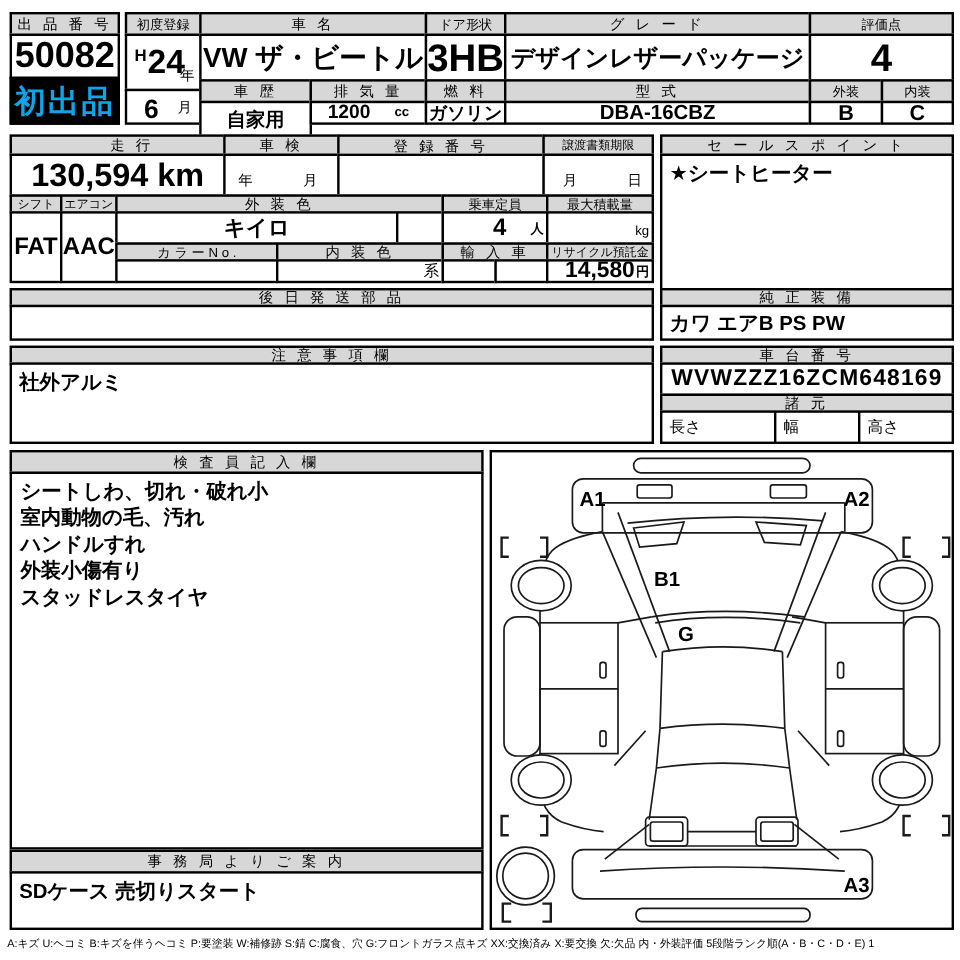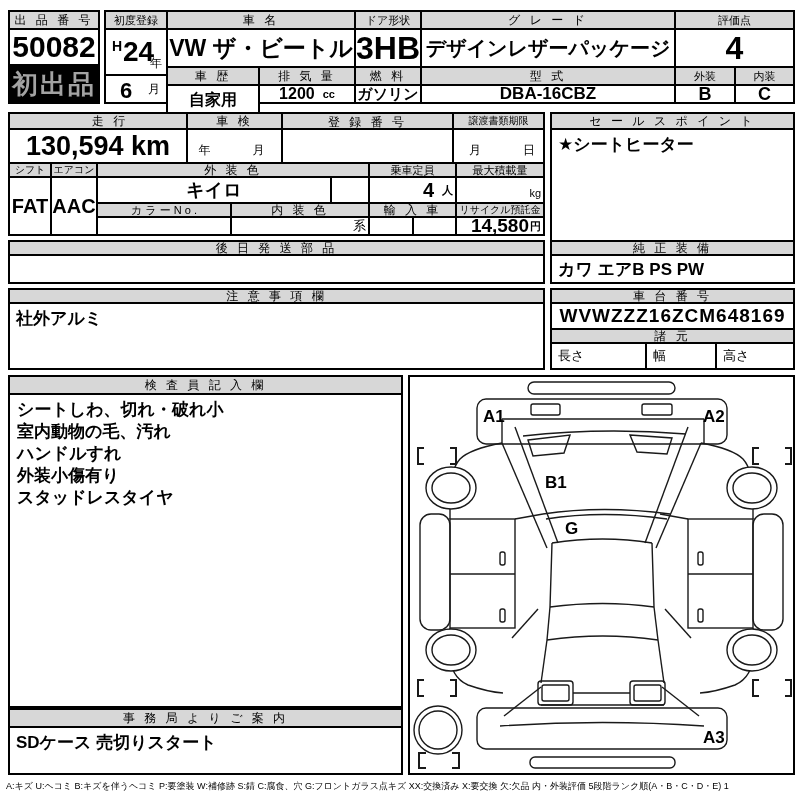"初出品" .badge { color: #a3a3a3 -> #0ea5e9 }
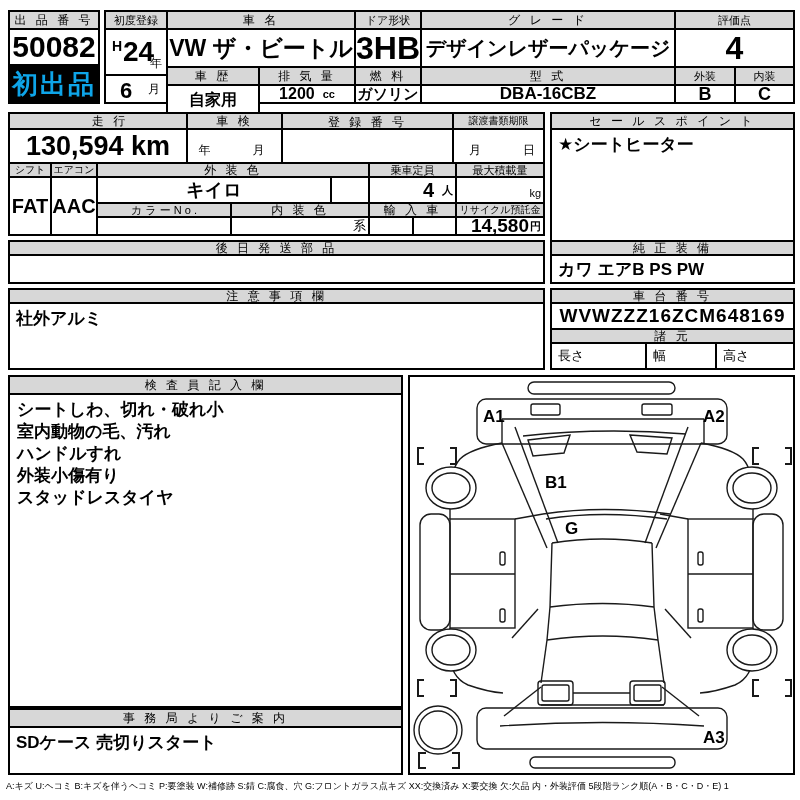"cc" .unit { margin-left: 8px -> 20px }
